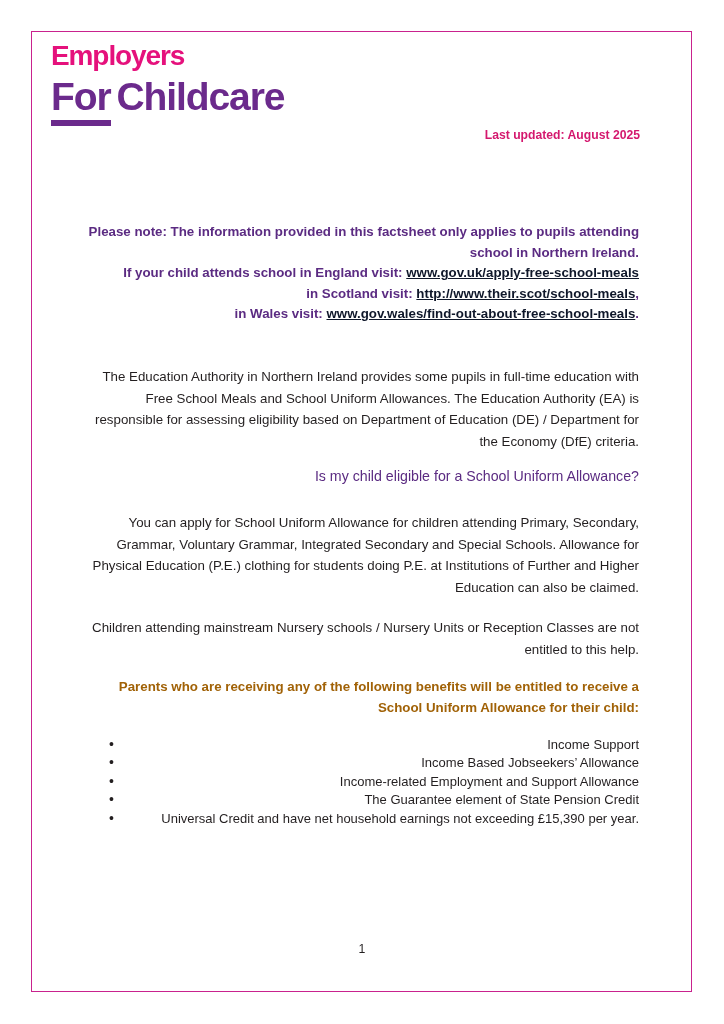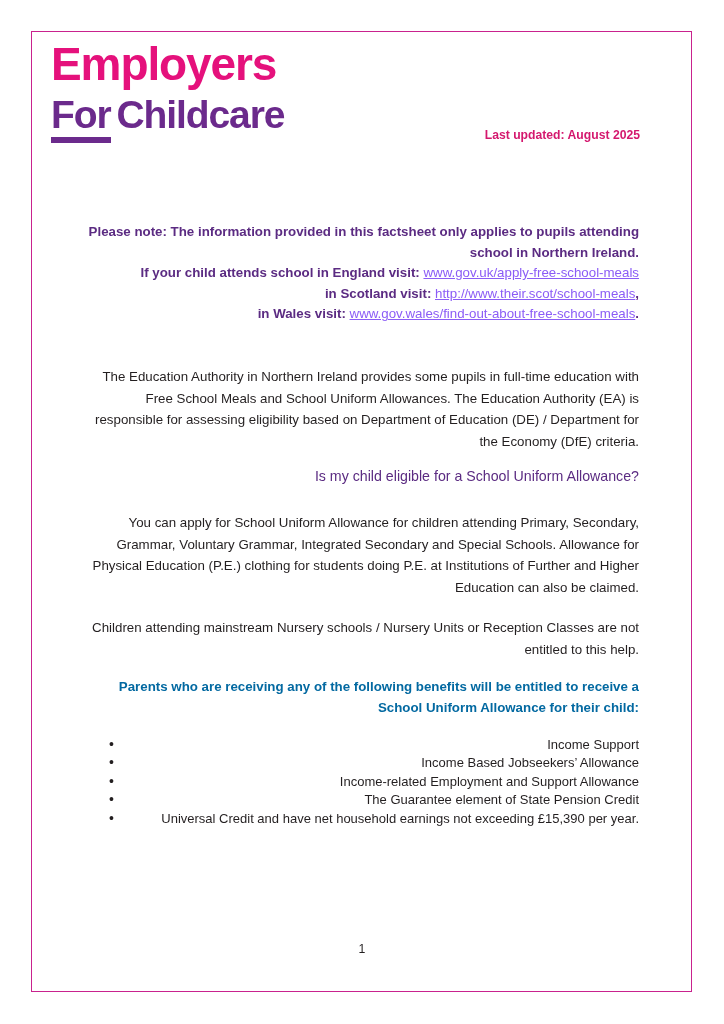"Employers" .logo-line1 { font-size: 46px -> 28px }
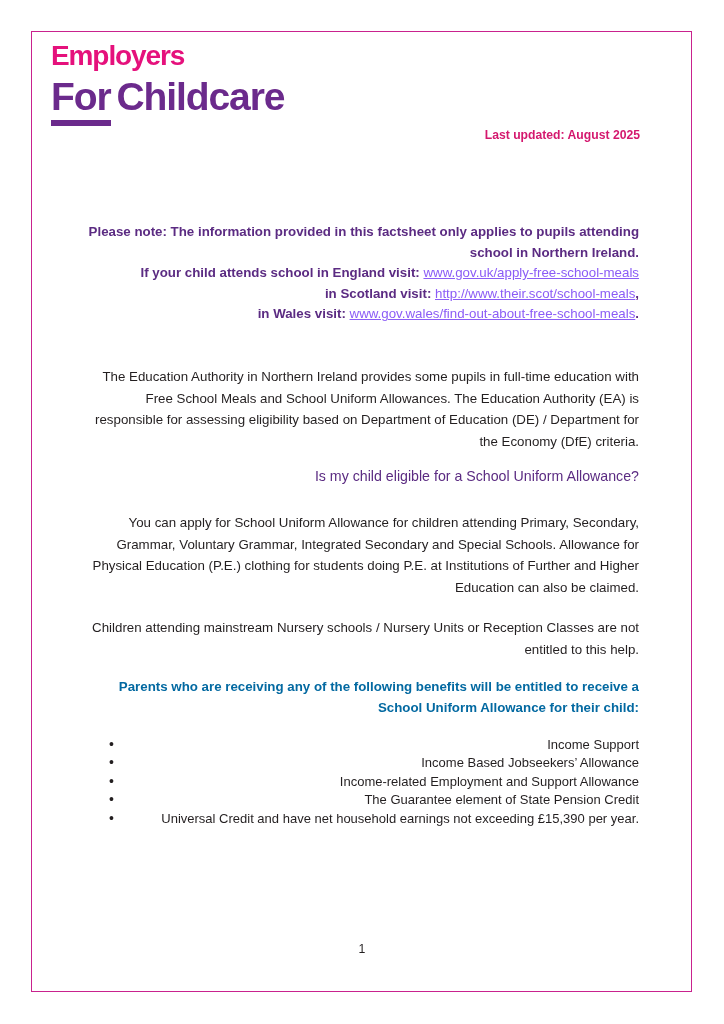"www.gov.uk/apply-free-school-meals" .note a, .note .link { color: #8b5cf6 -> #0f172a; font-weight: normal -> bold }
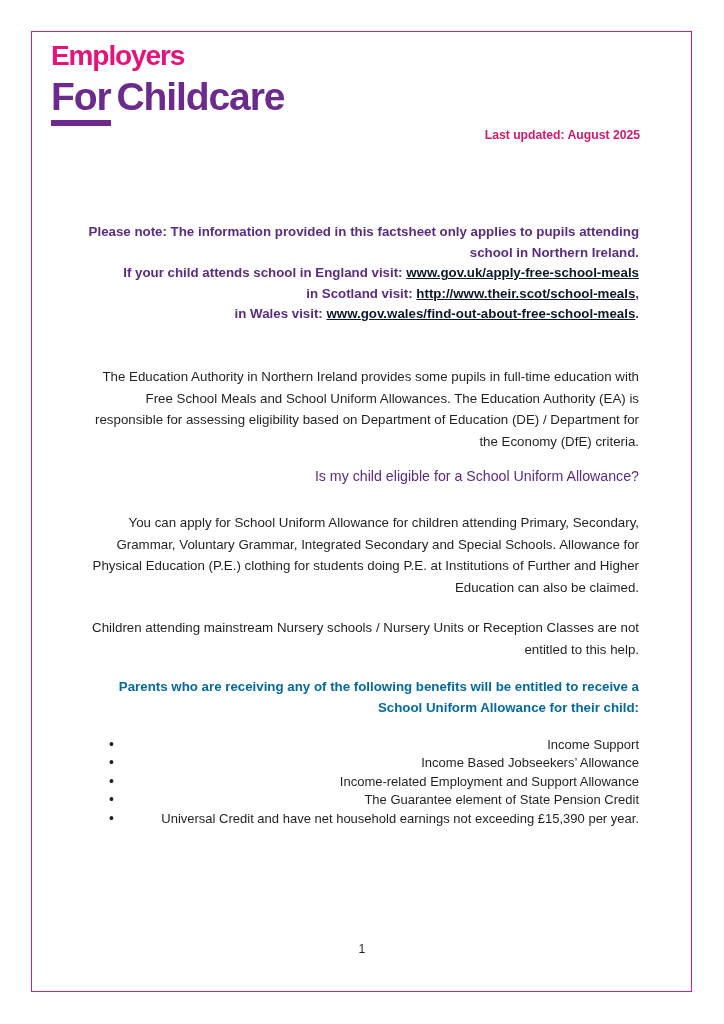"Parents who are receiving any" .benefits-lead { color: #0369a1 -> #a16207 }
